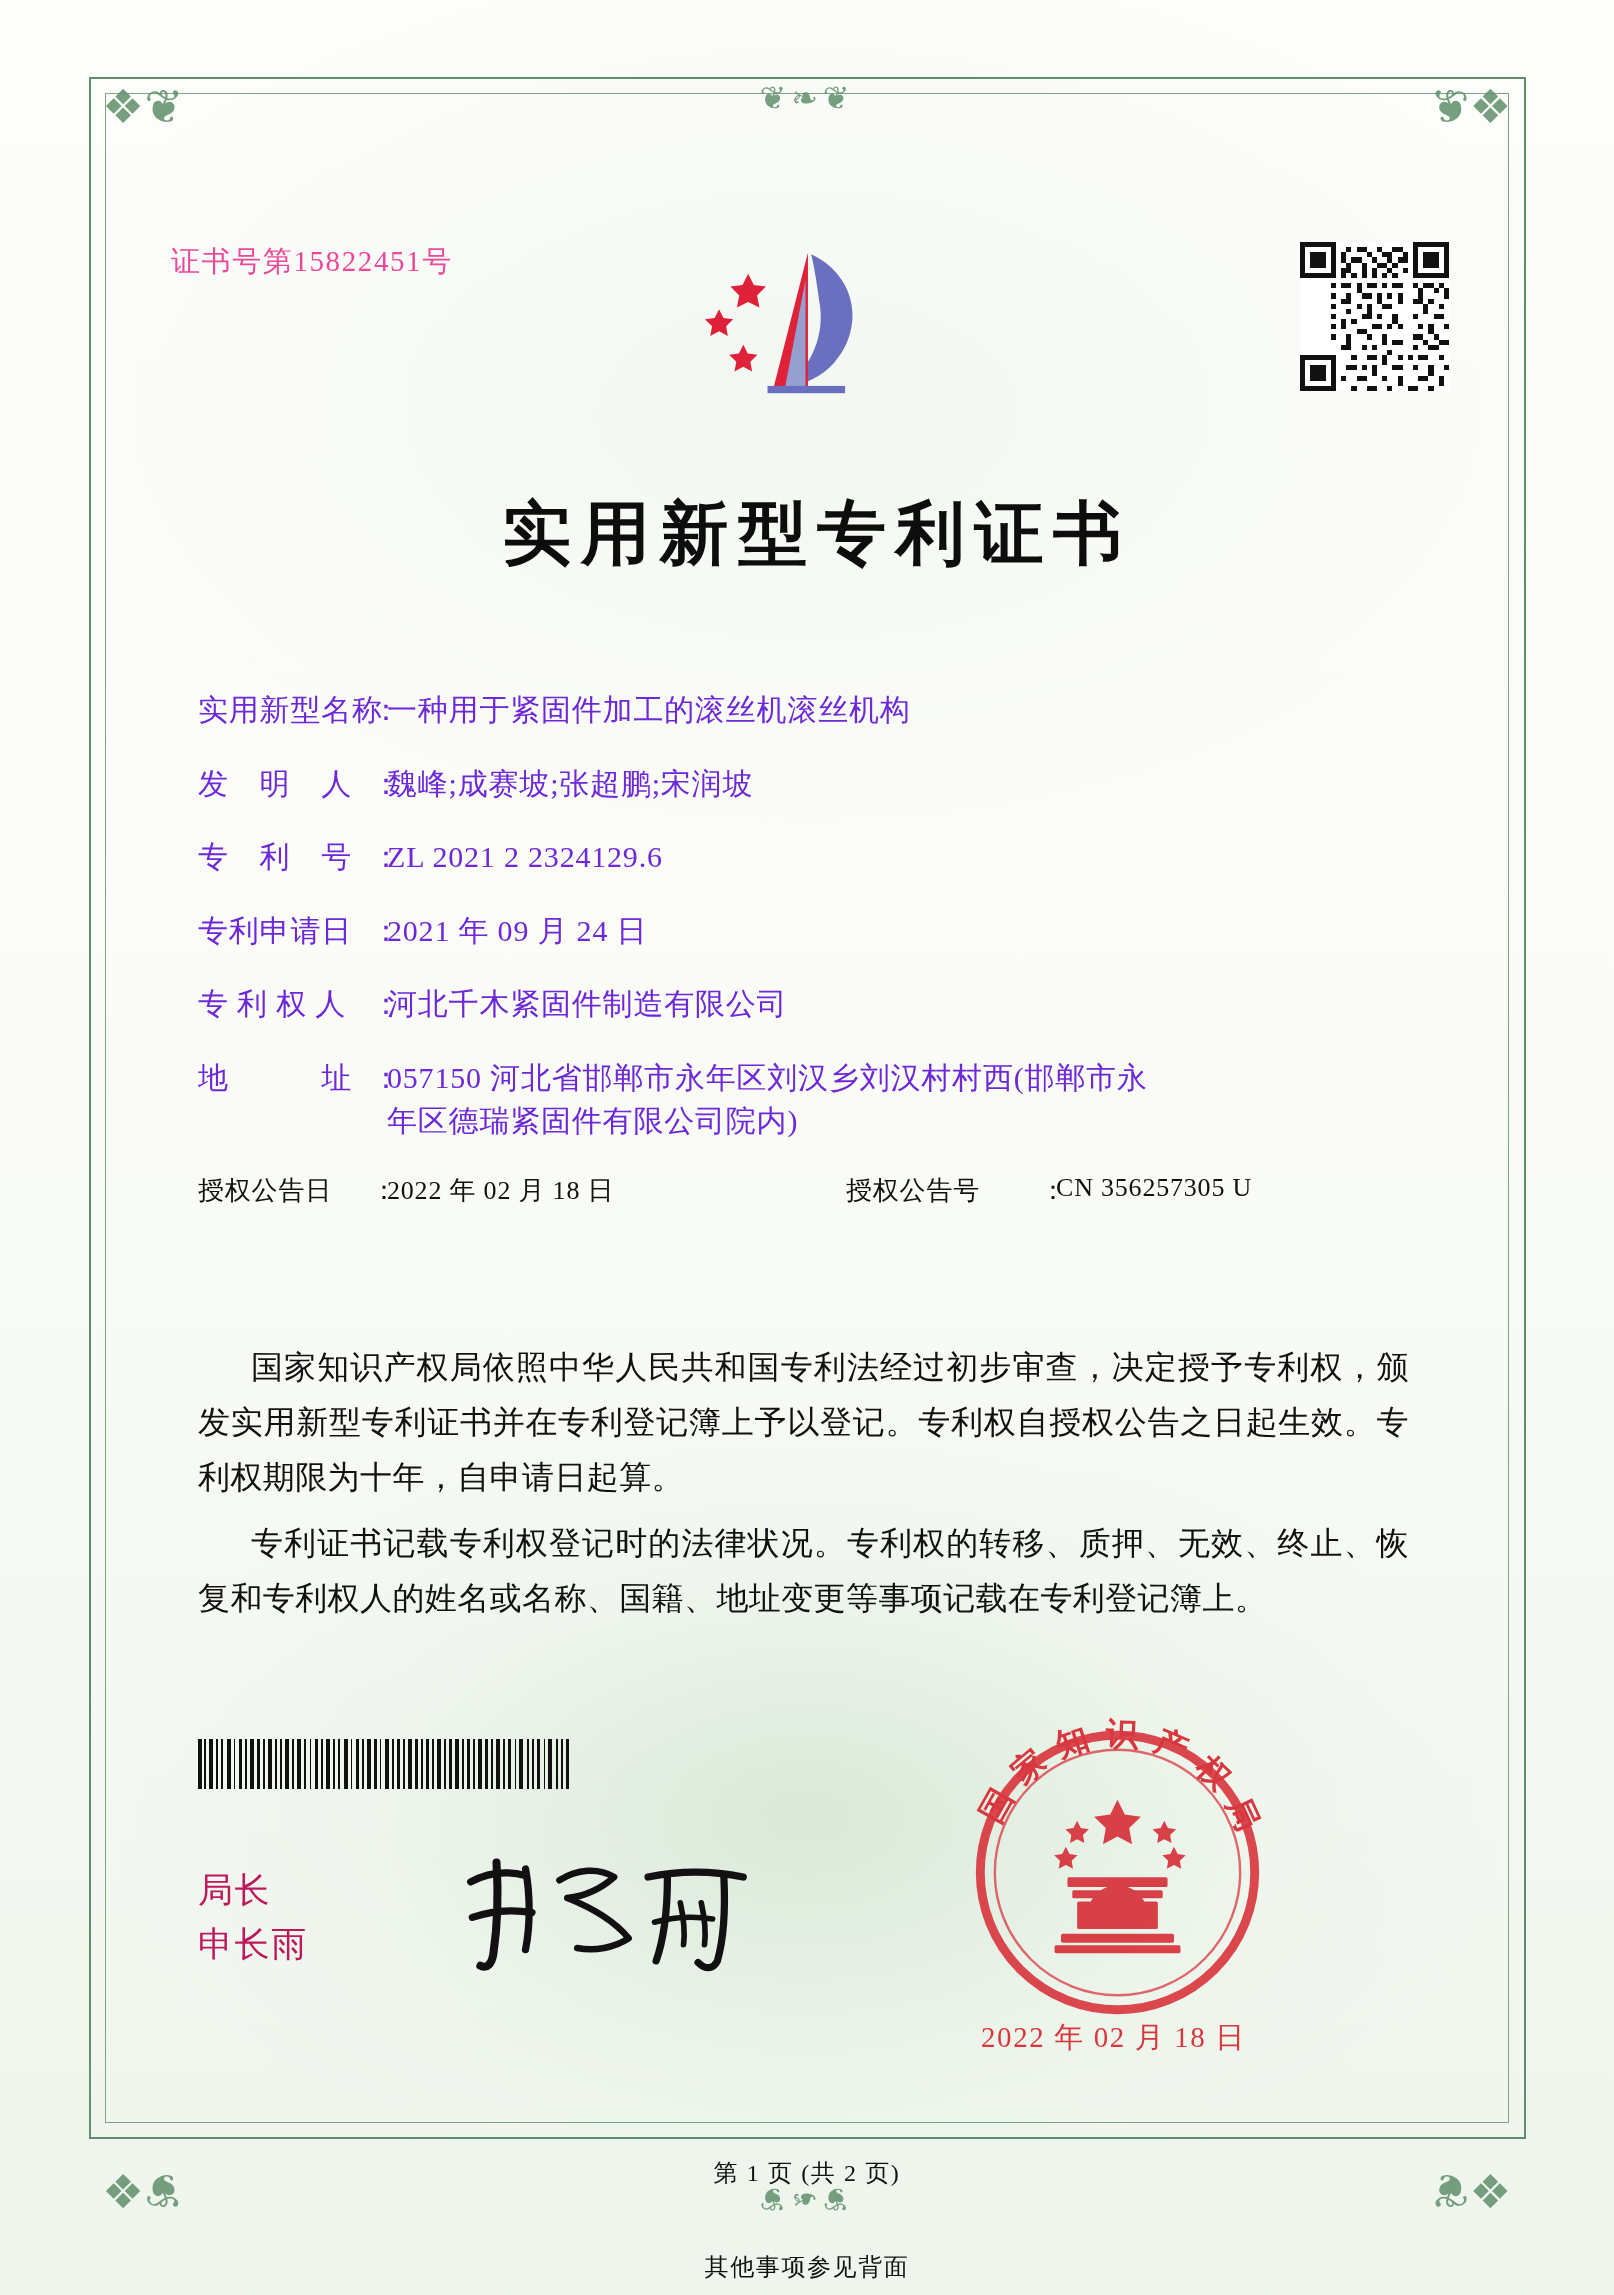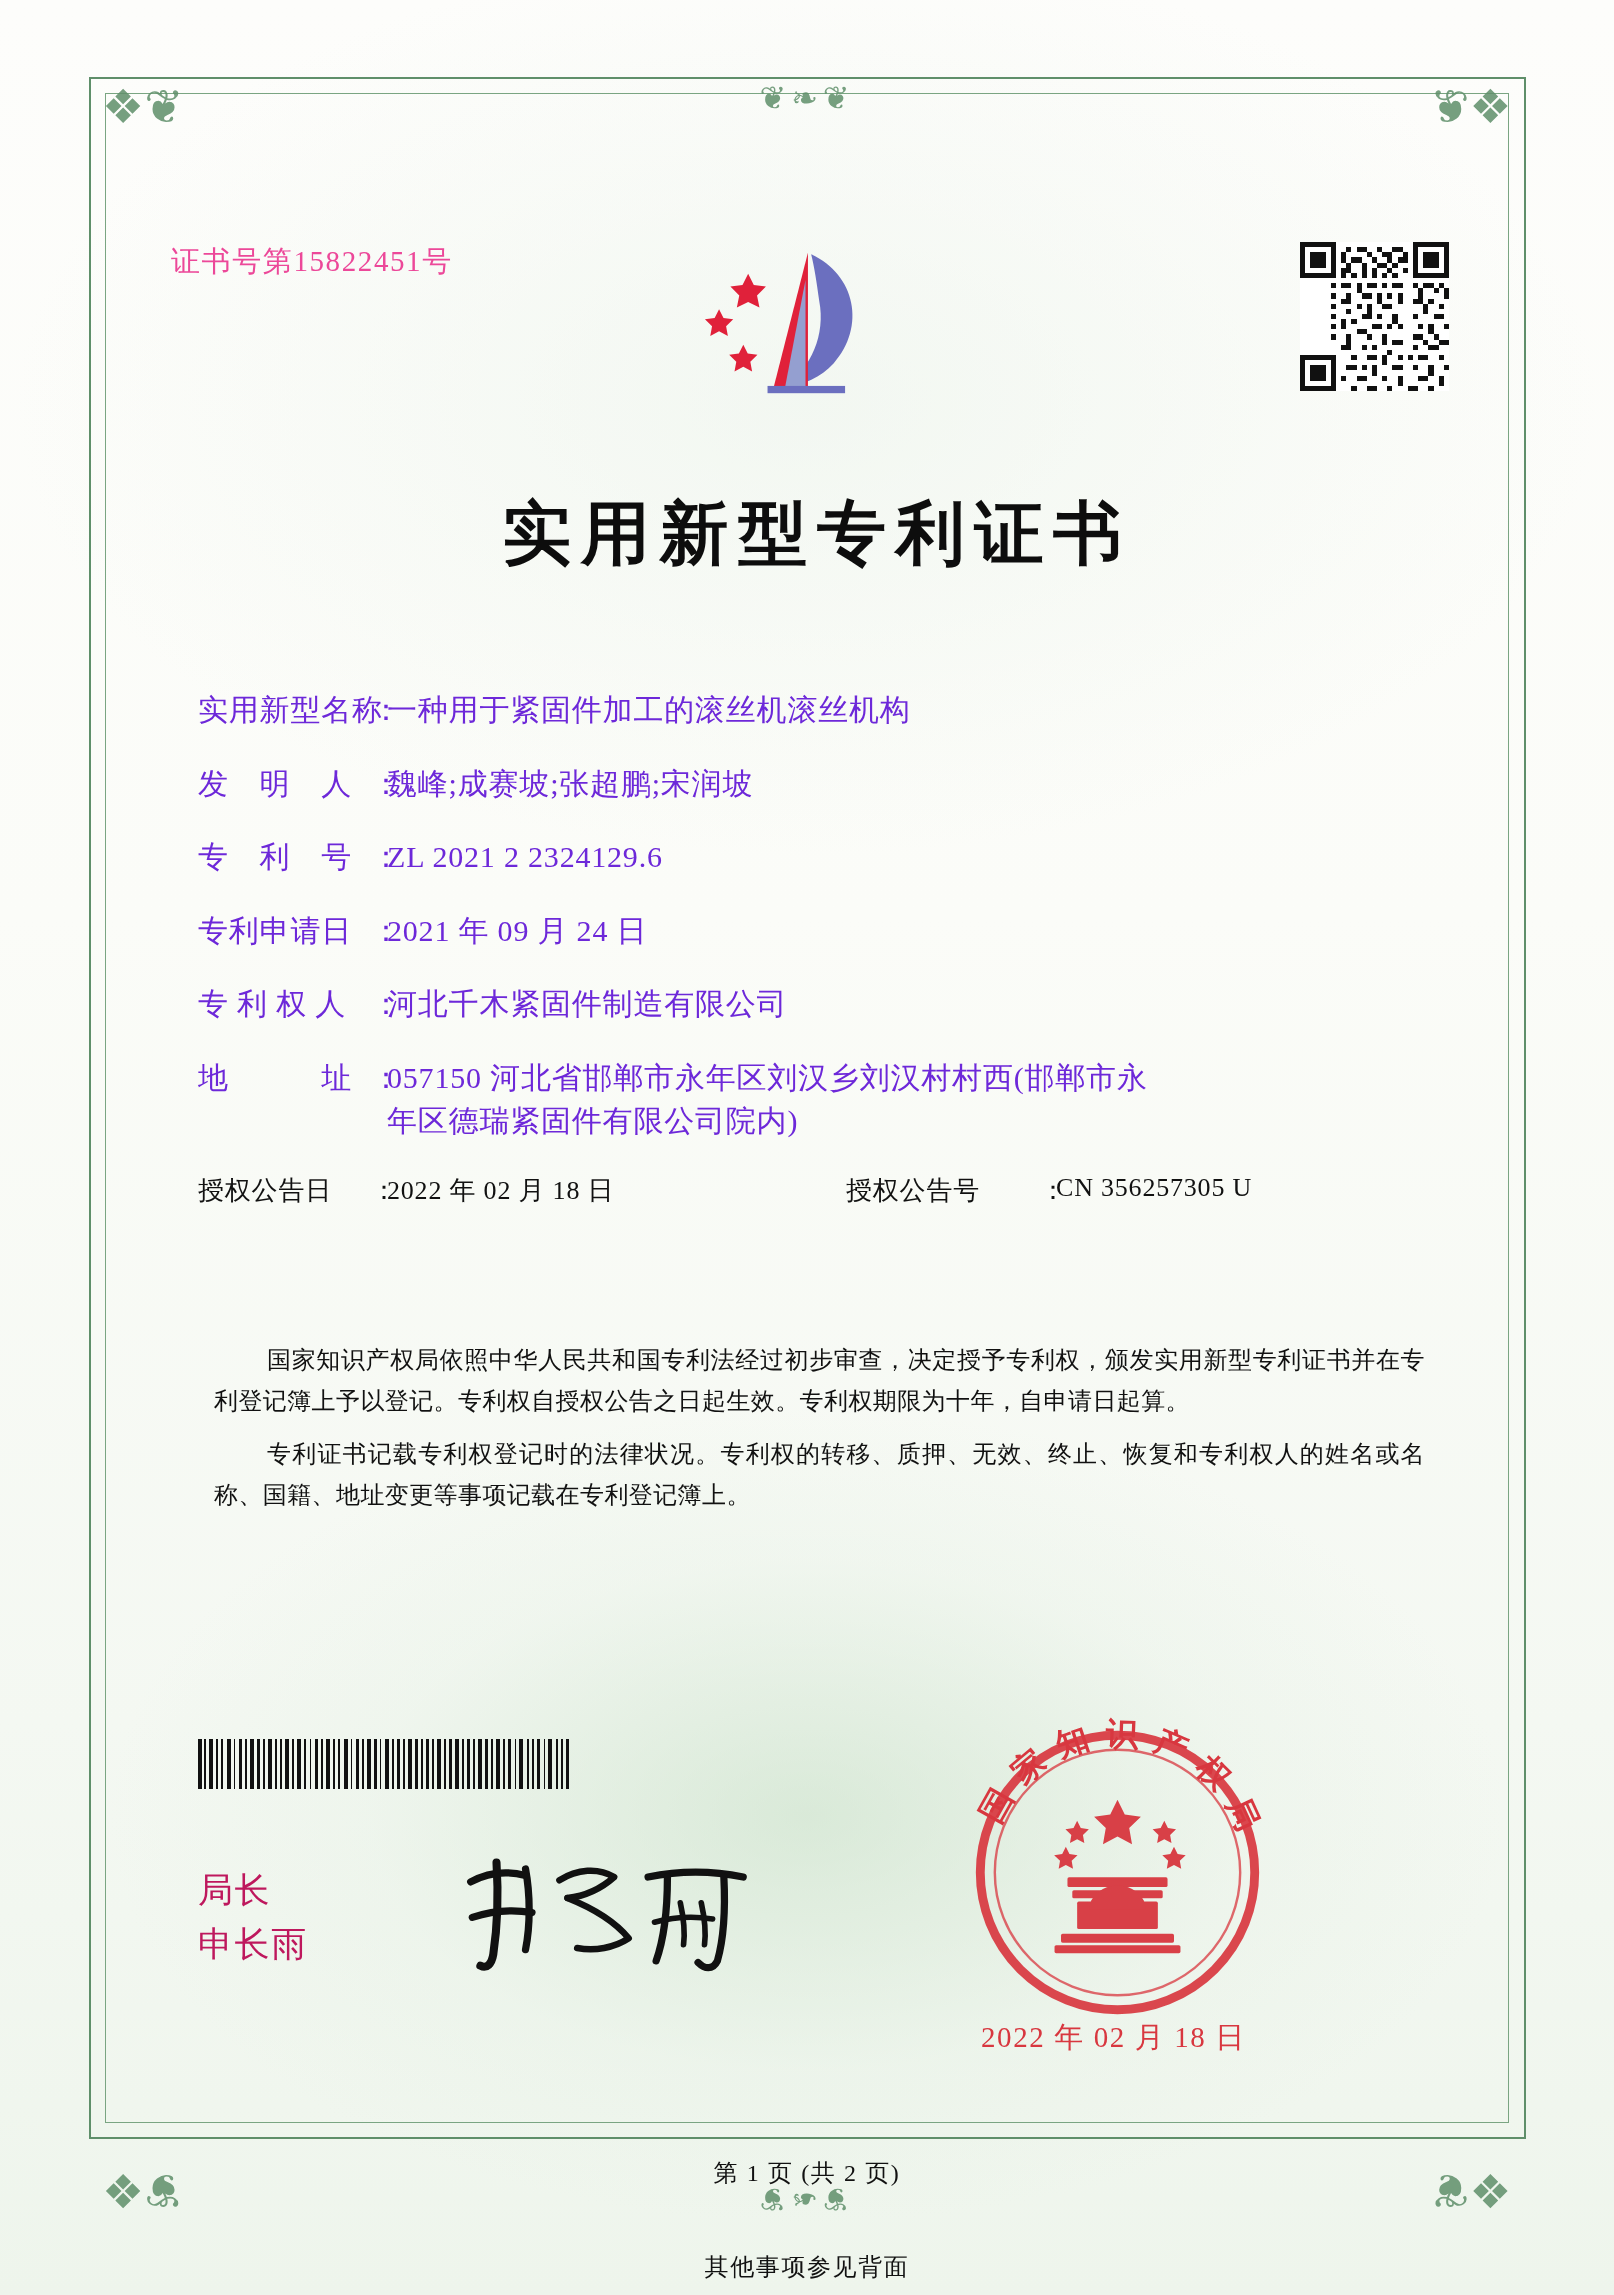"国家知识产权局依照中华人民共和国专利法经过初步审查，决定授予专利权，颁发实用新型" .paras { font-size: 24px -> 32px; left: 214px -> 198px }
